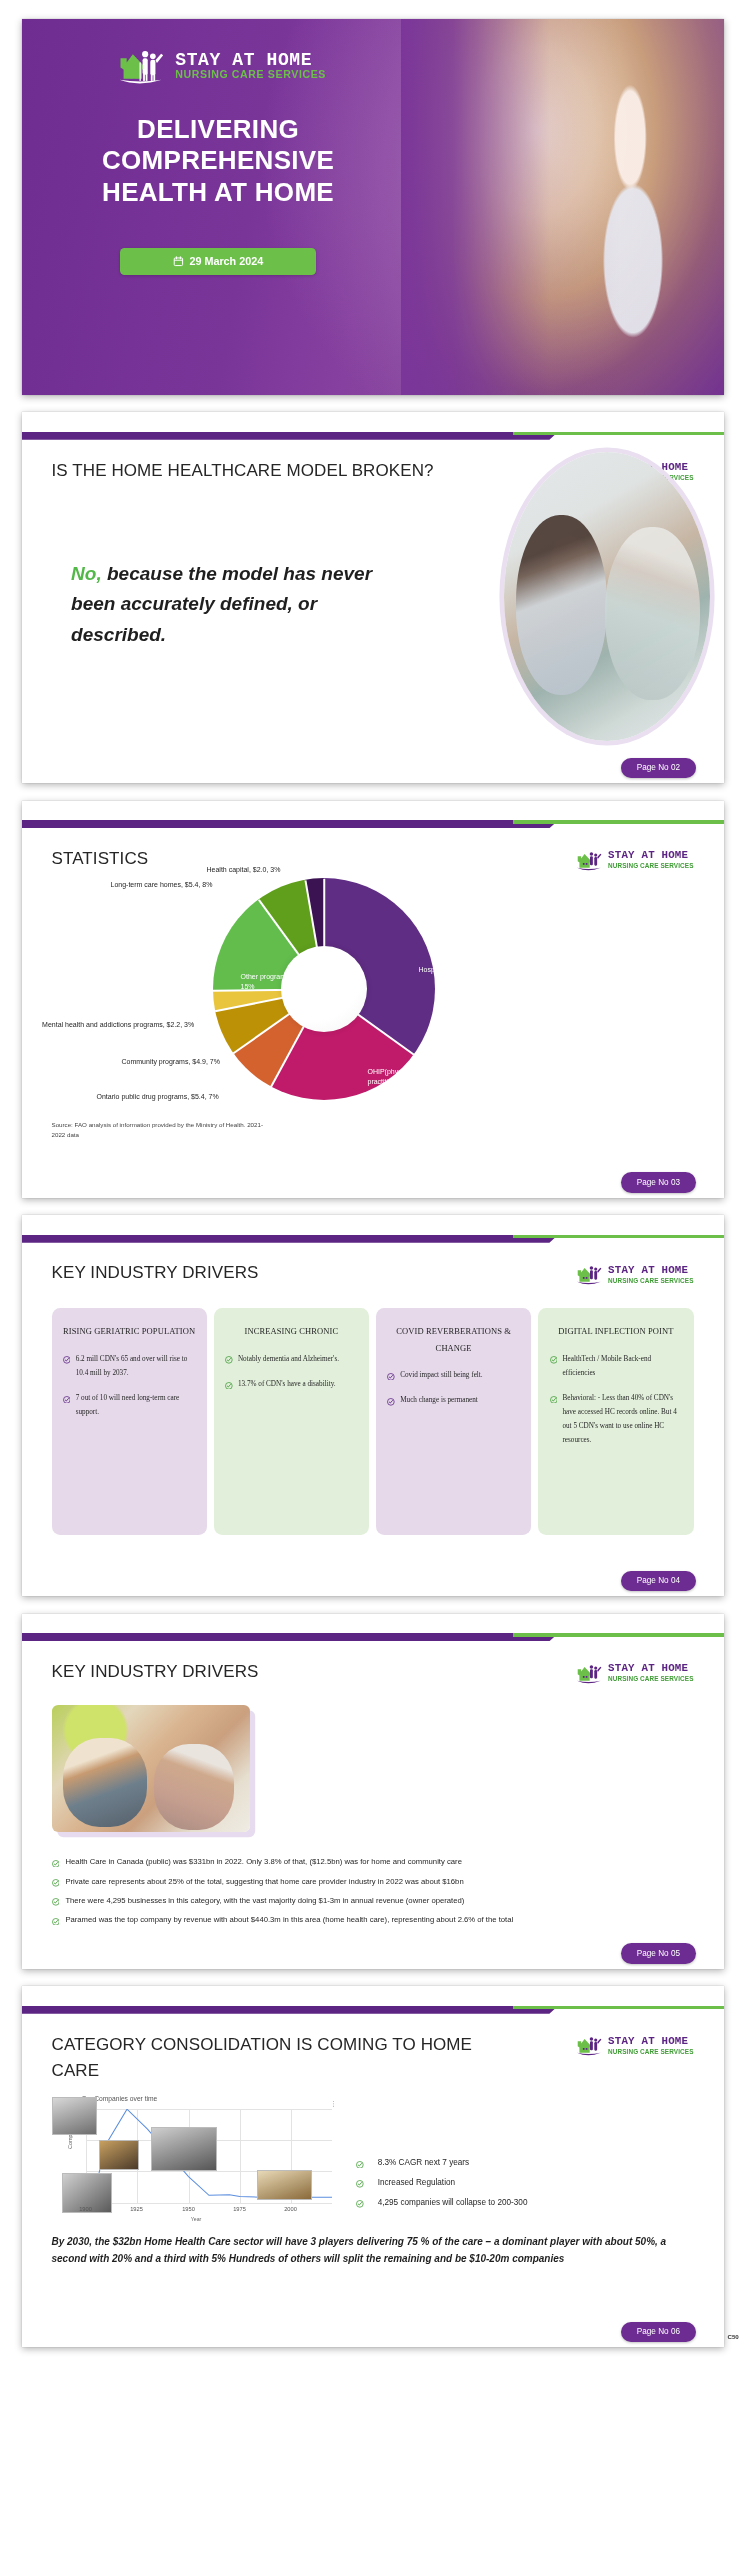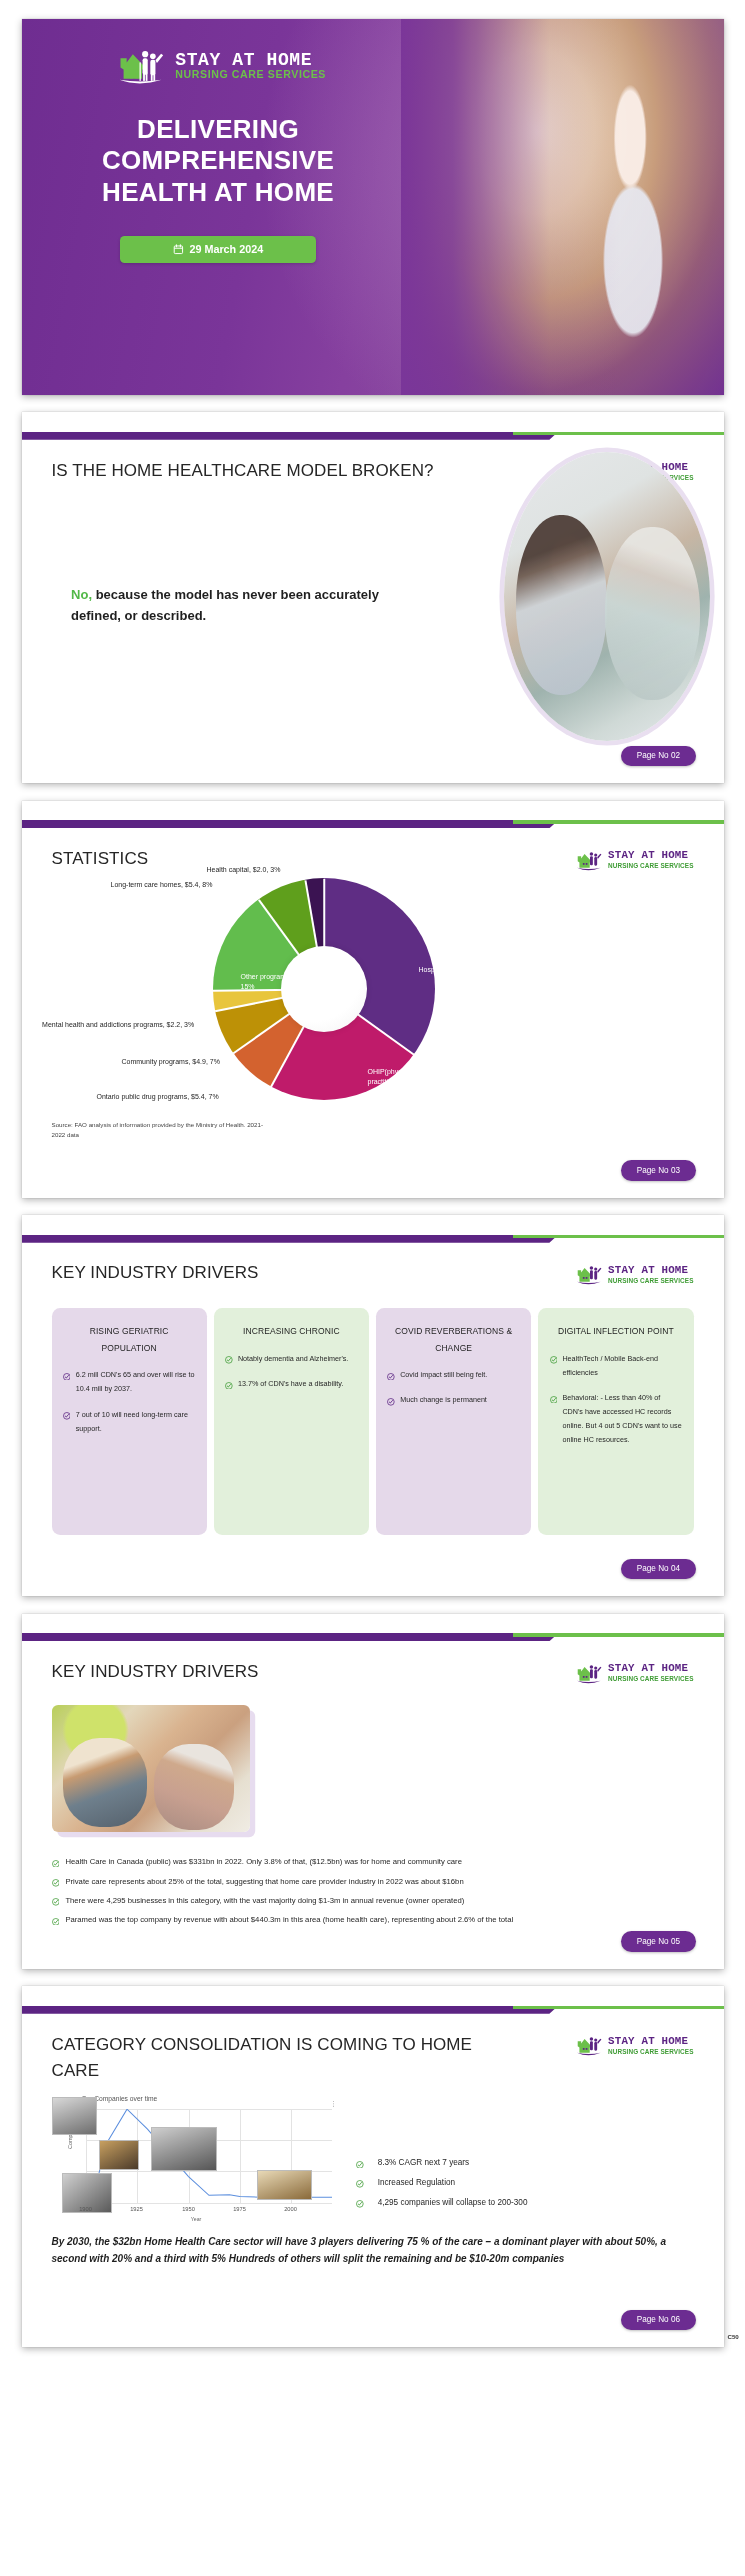"DELIVERING COMPREHENSIVE HEALTH AT HOME" .s1-title { margin: 29px auto 0 auto -> 29px auto 12px auto }
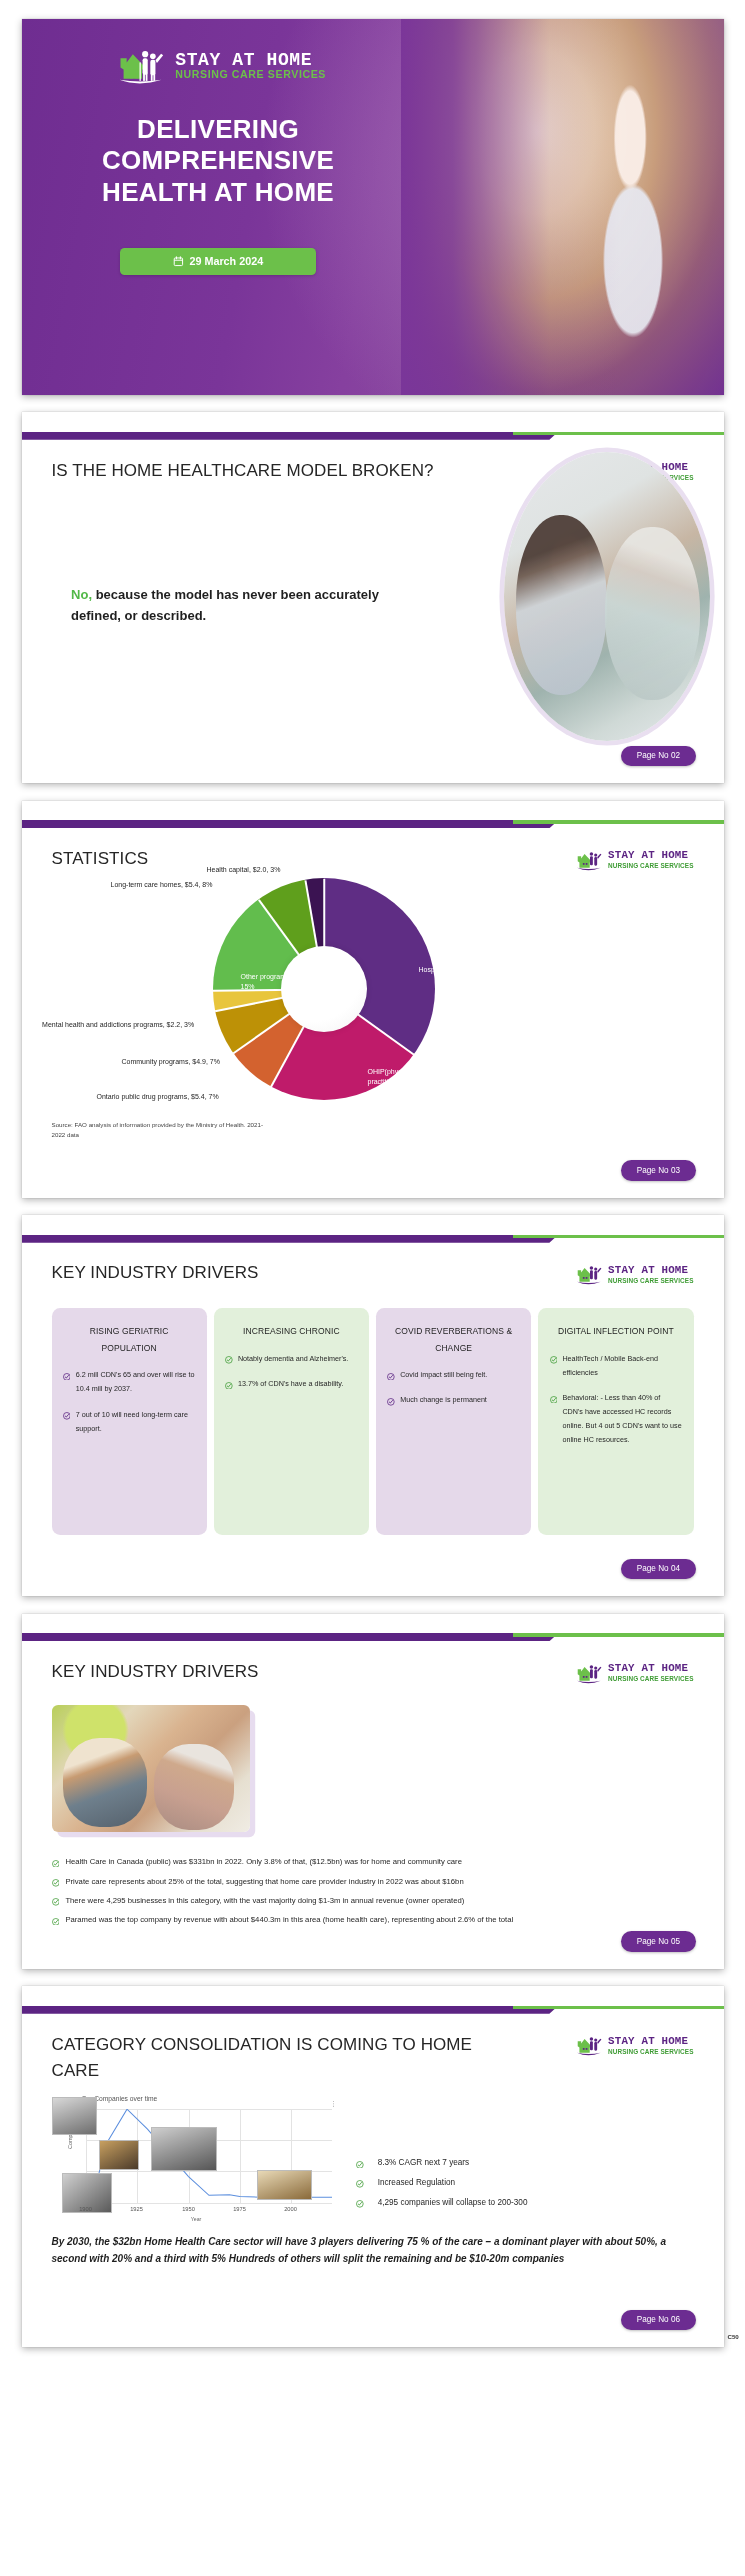"No, because the model has" .s2-quote { font-size: 13px -> 19px; font-style: none -> italic }
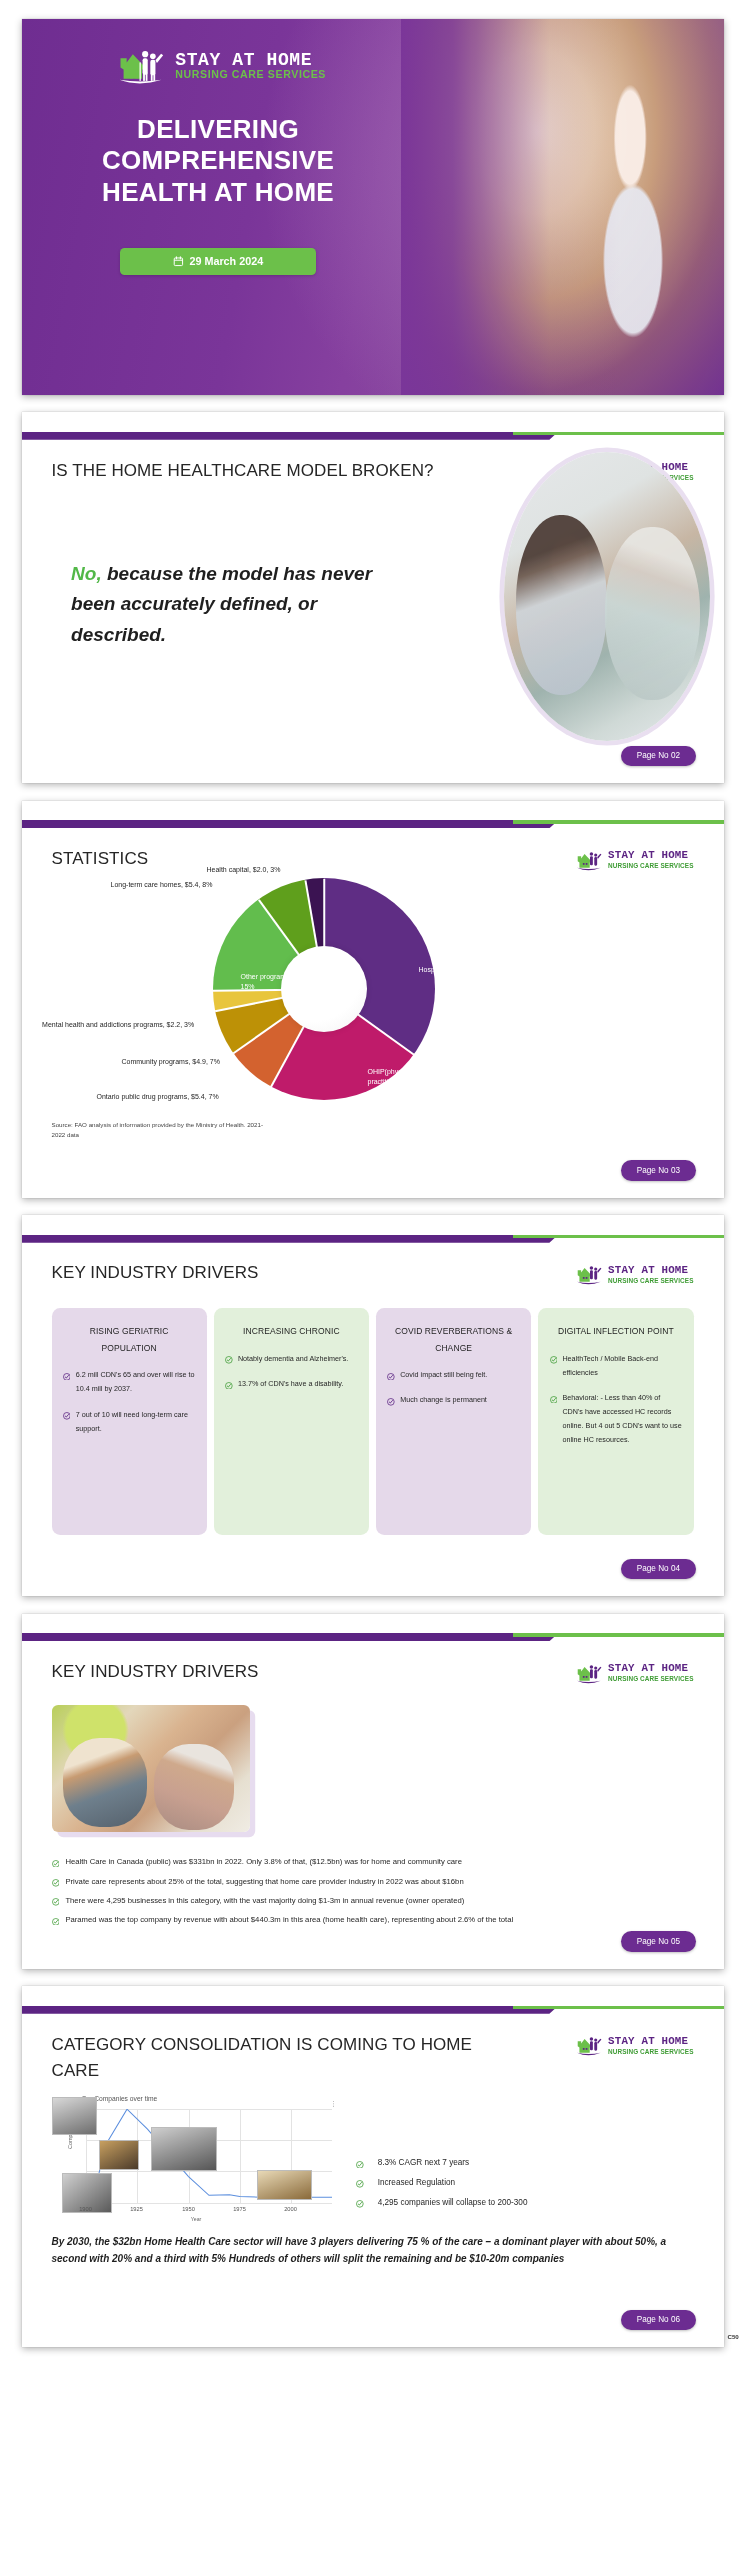"Page No 02" .page-pill { bottom: 17px -> 5px }
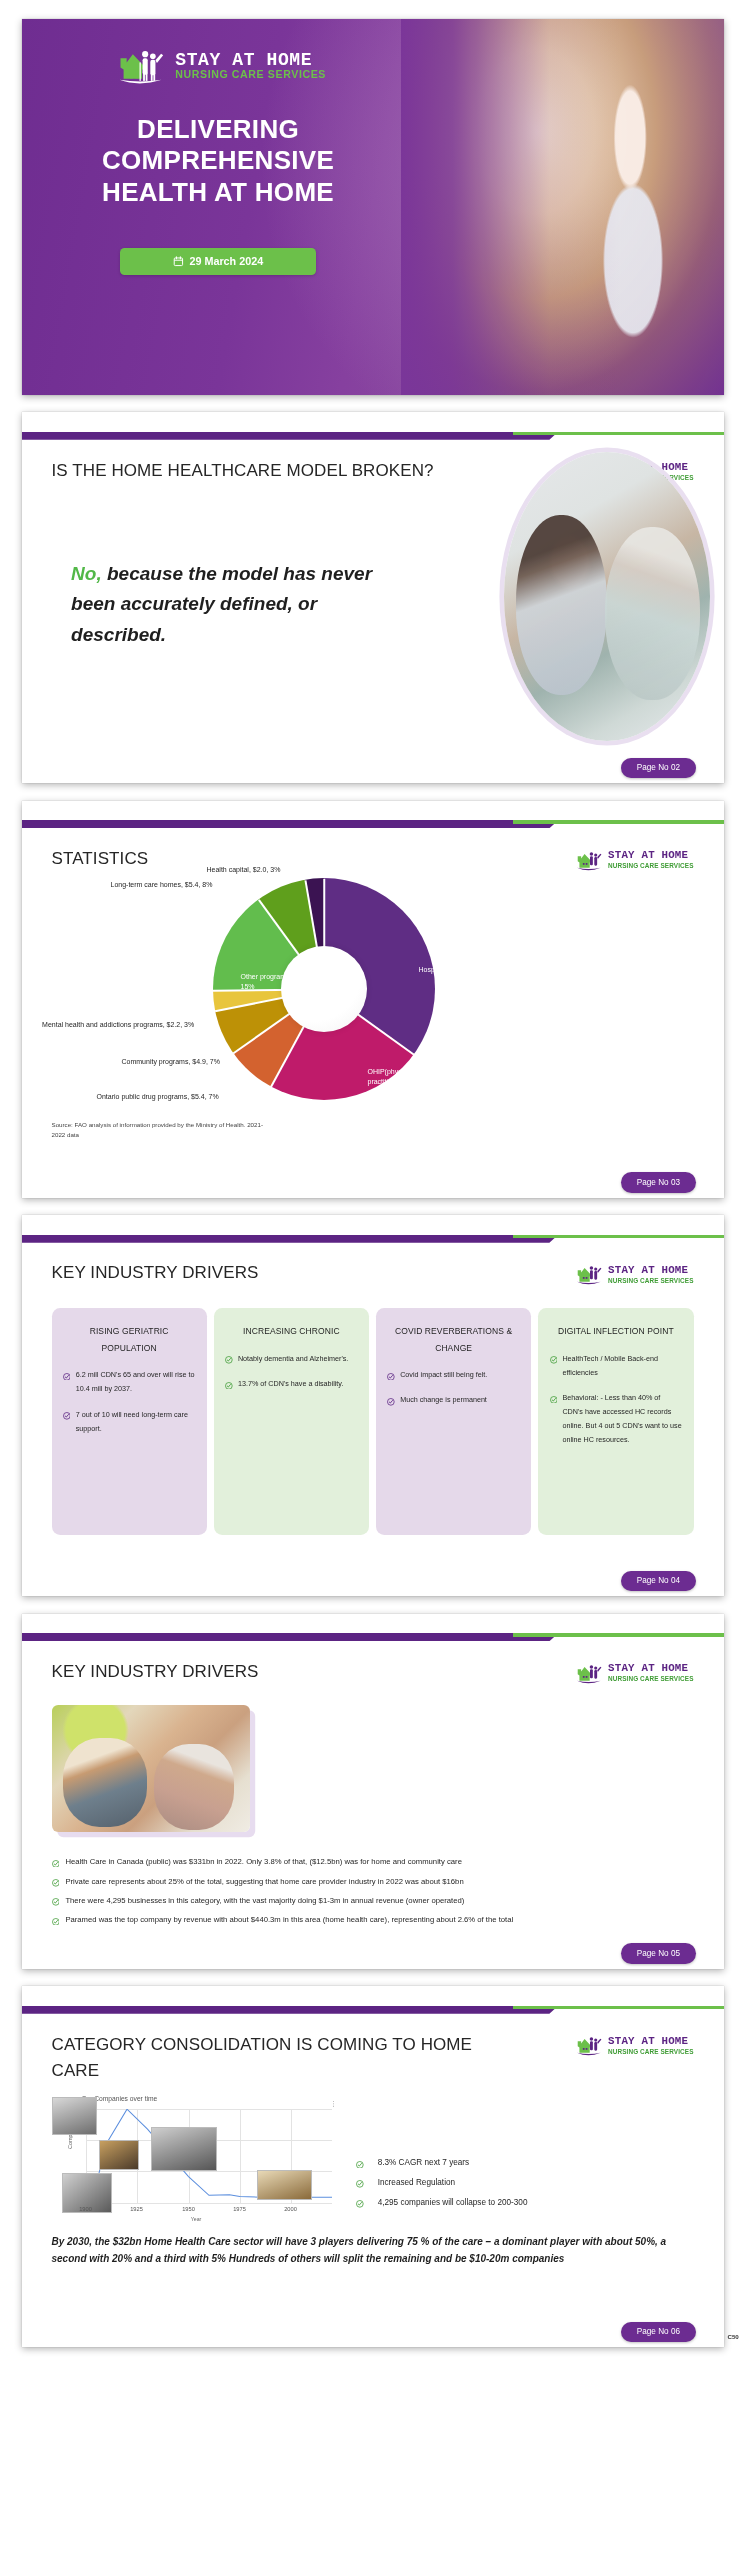"RISING GERIATRIC POPULATION" .cards { font-family: none -> Liberation Serif, serif }
